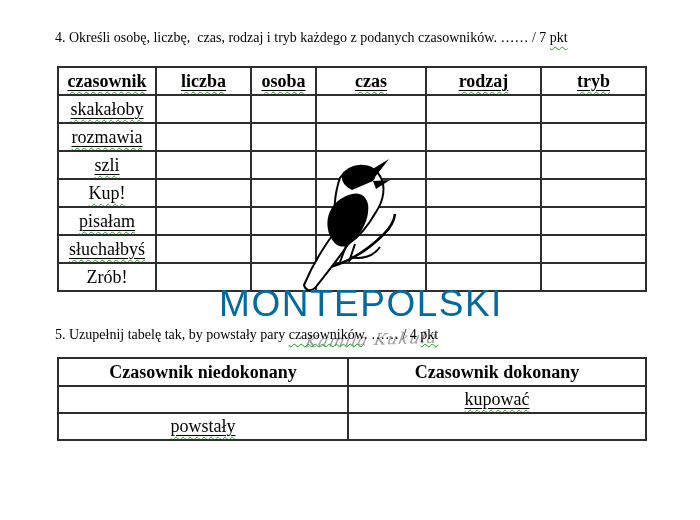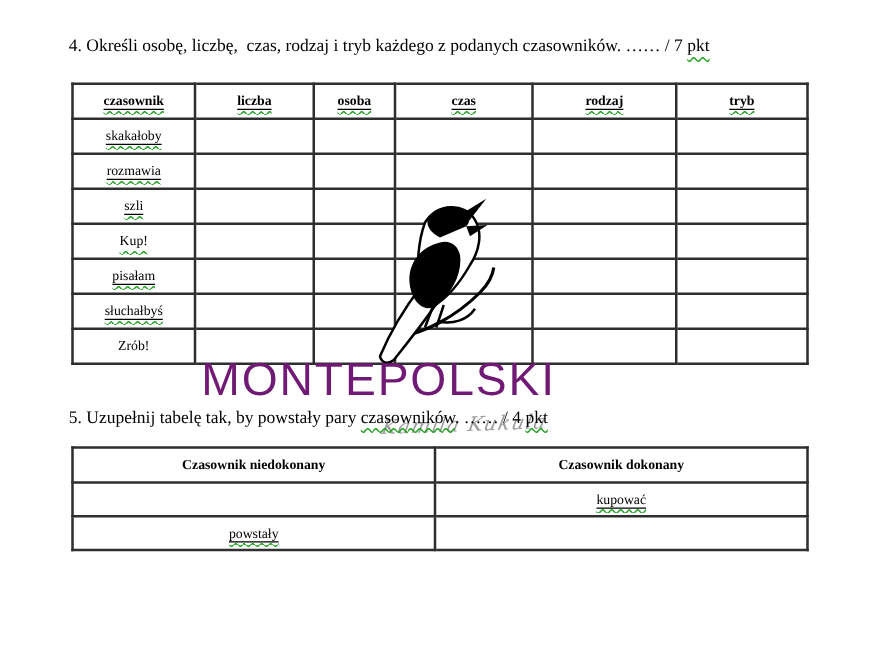"czasownik" td,th { font-size: 11px -> 18px }
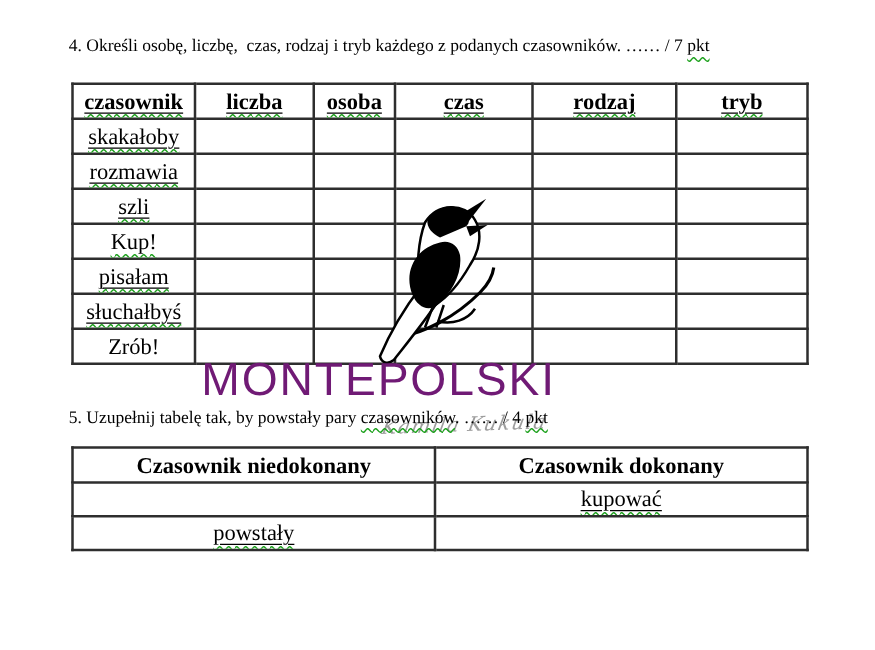"MONTEPOLSKI" #brand { color: #701a75 -> #0369a1; text-align: left -> center }
